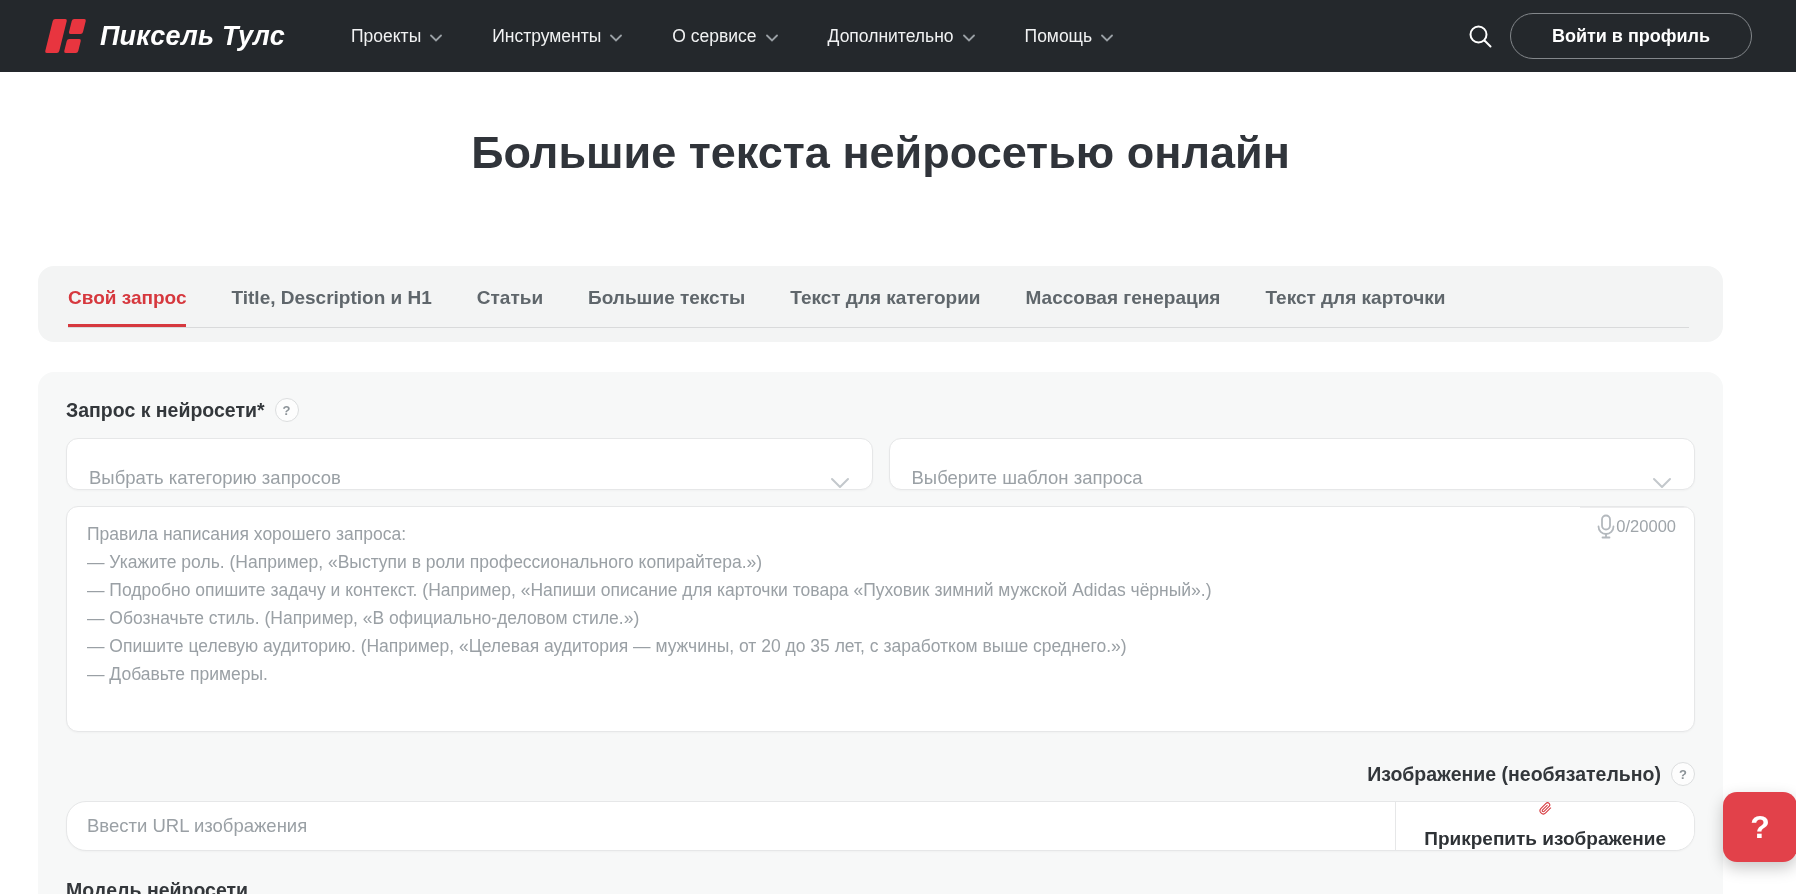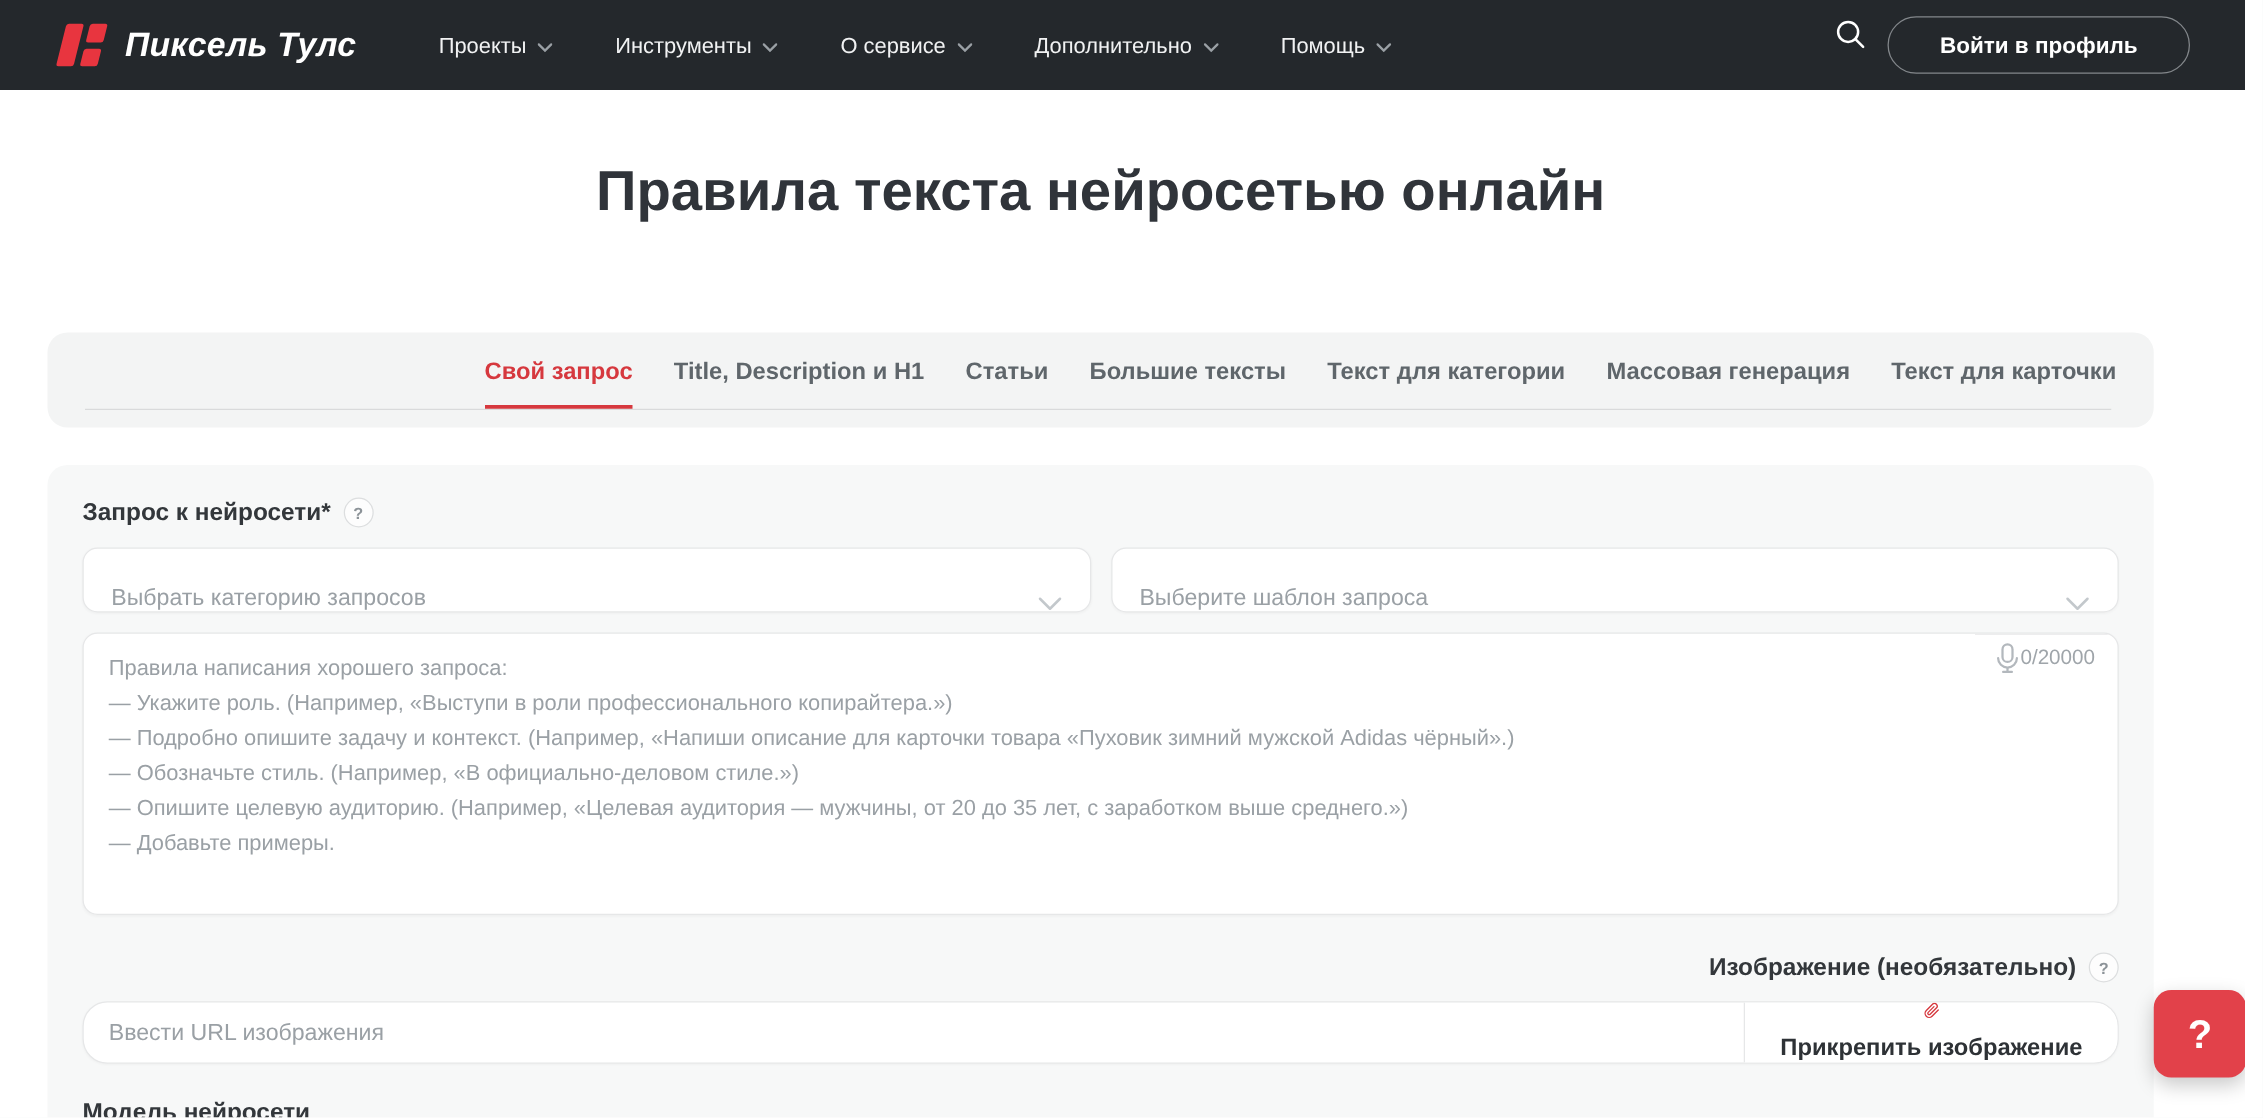"Войти в профиль" .header-right { align-items: none -> center }
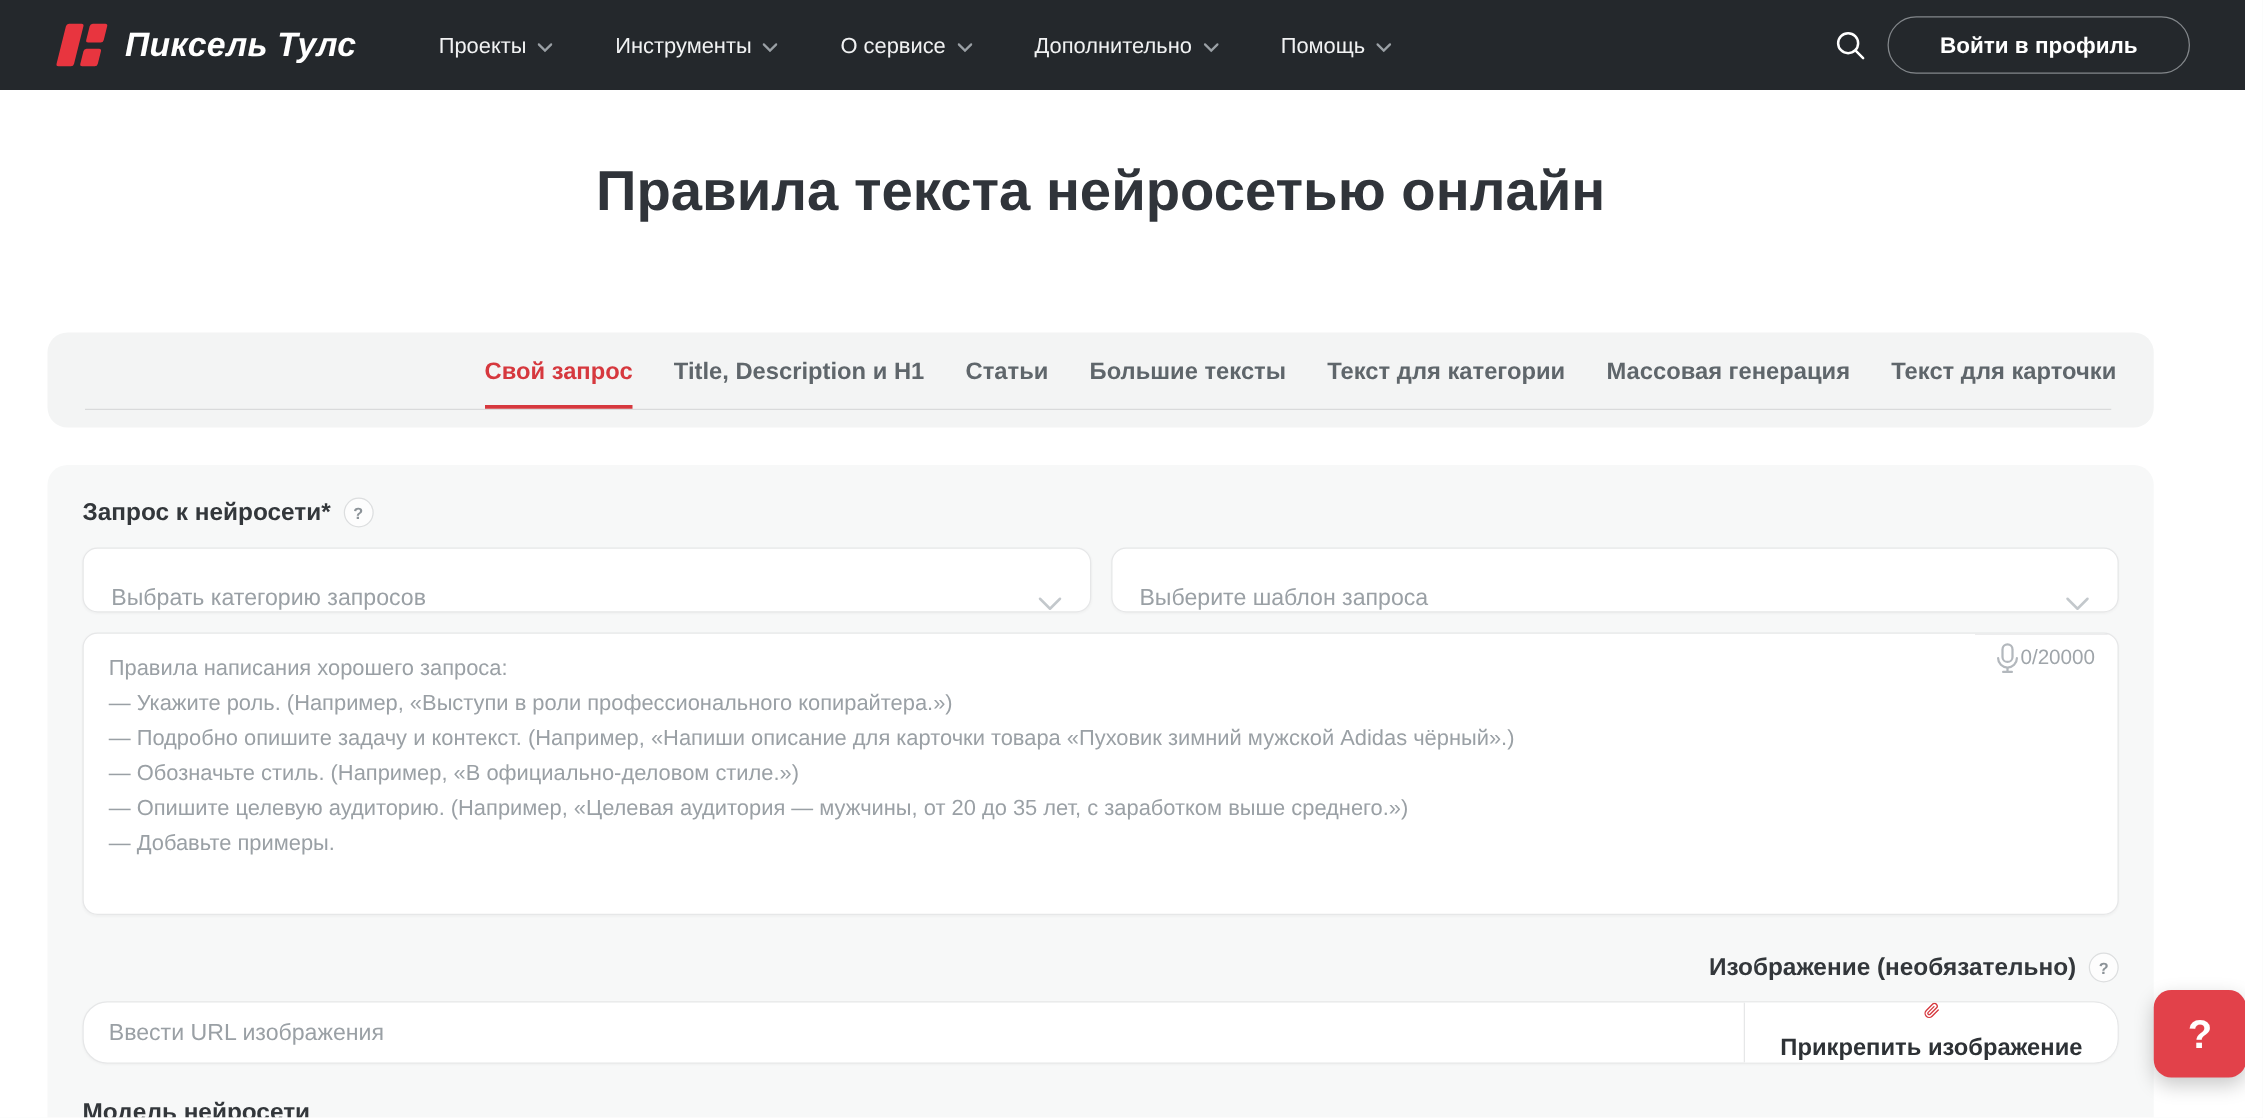"Правила текста нейросетью онлайн" h1.page-title { text: Правила -> Большие }
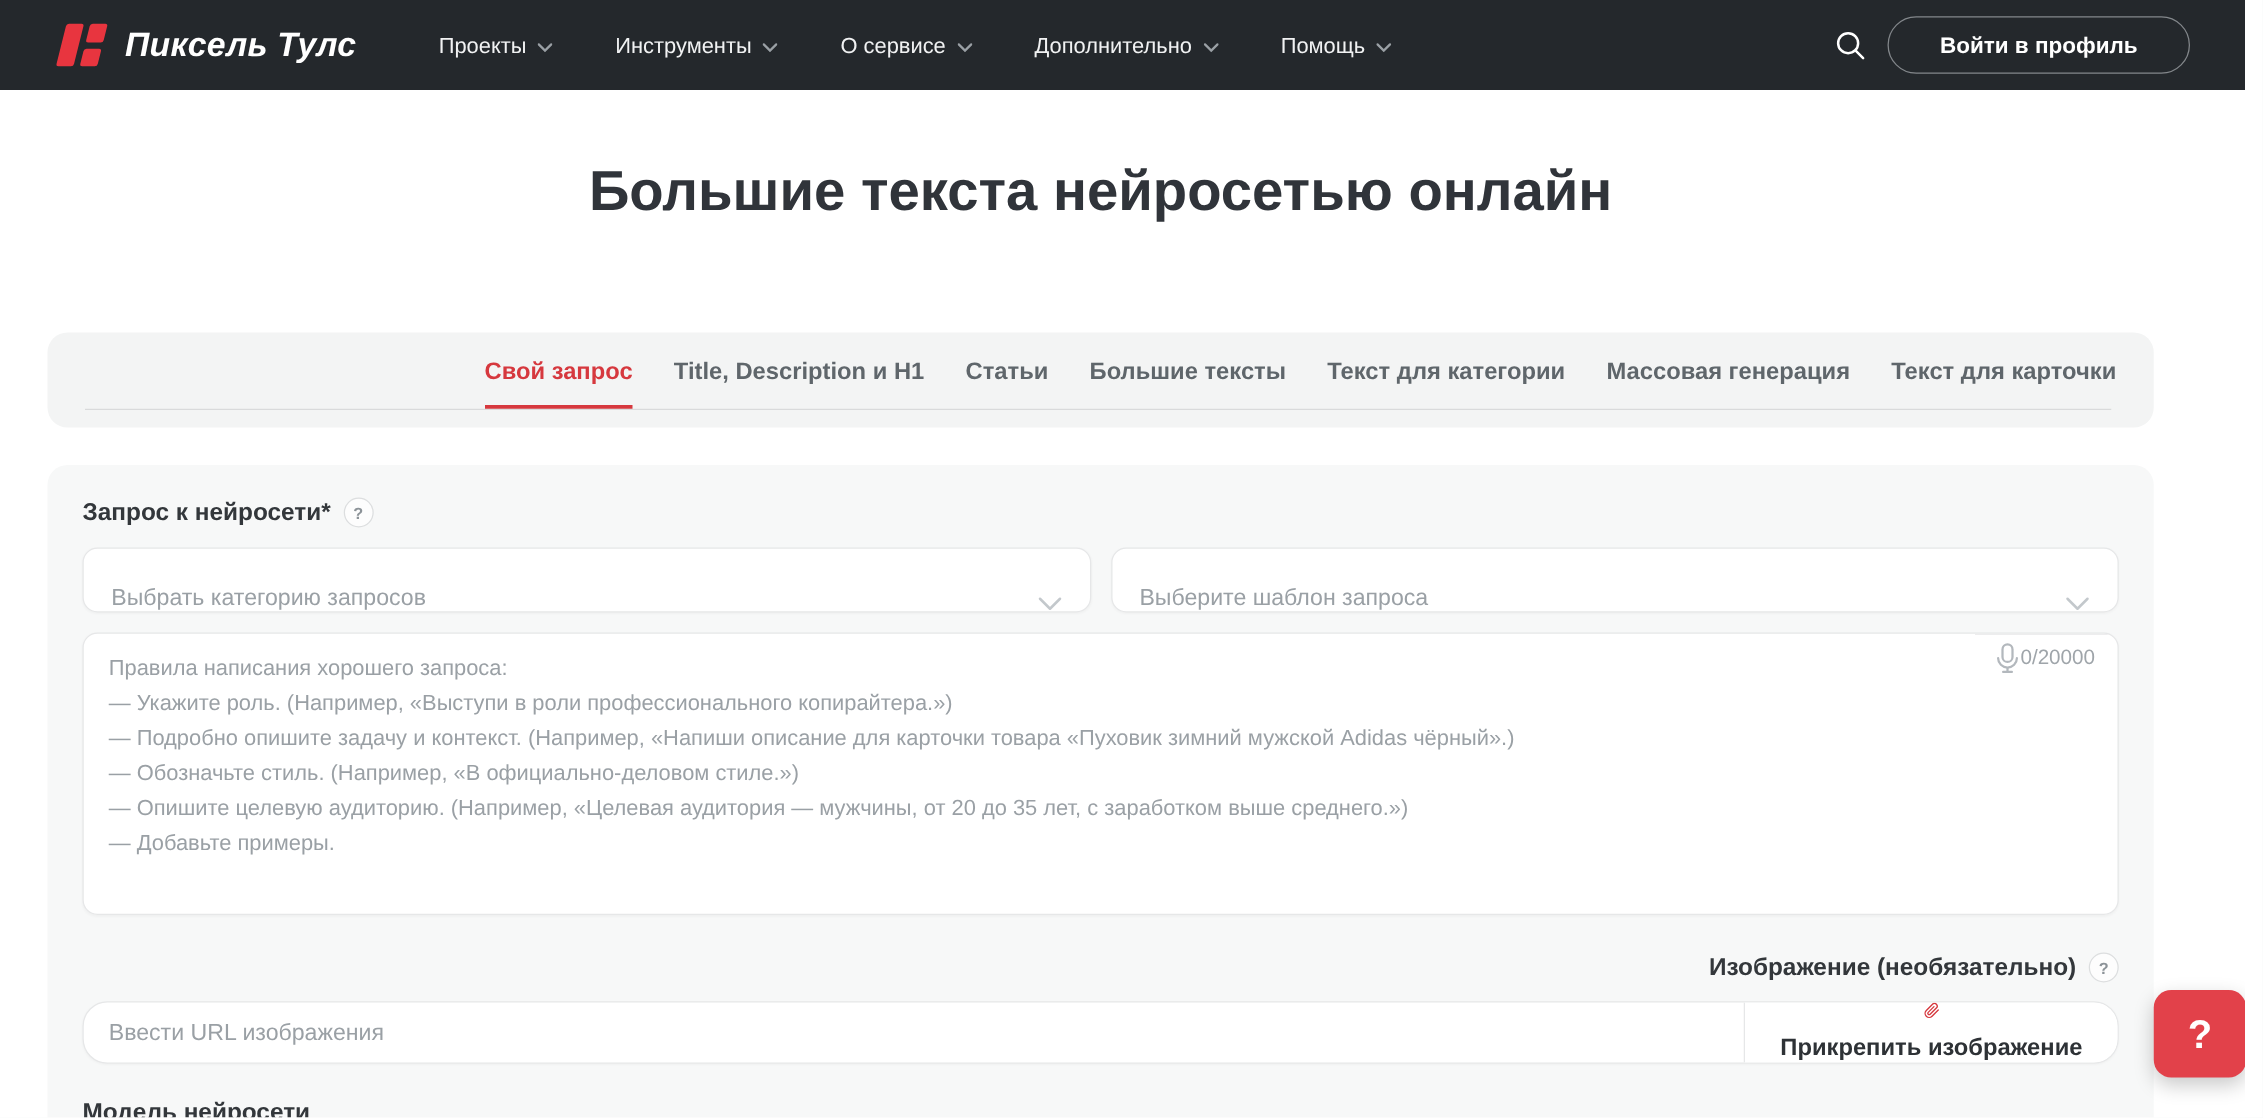"Свой запрос" .tabs { gap: 33px -> 45px; justify-content: flex-end -> none }
